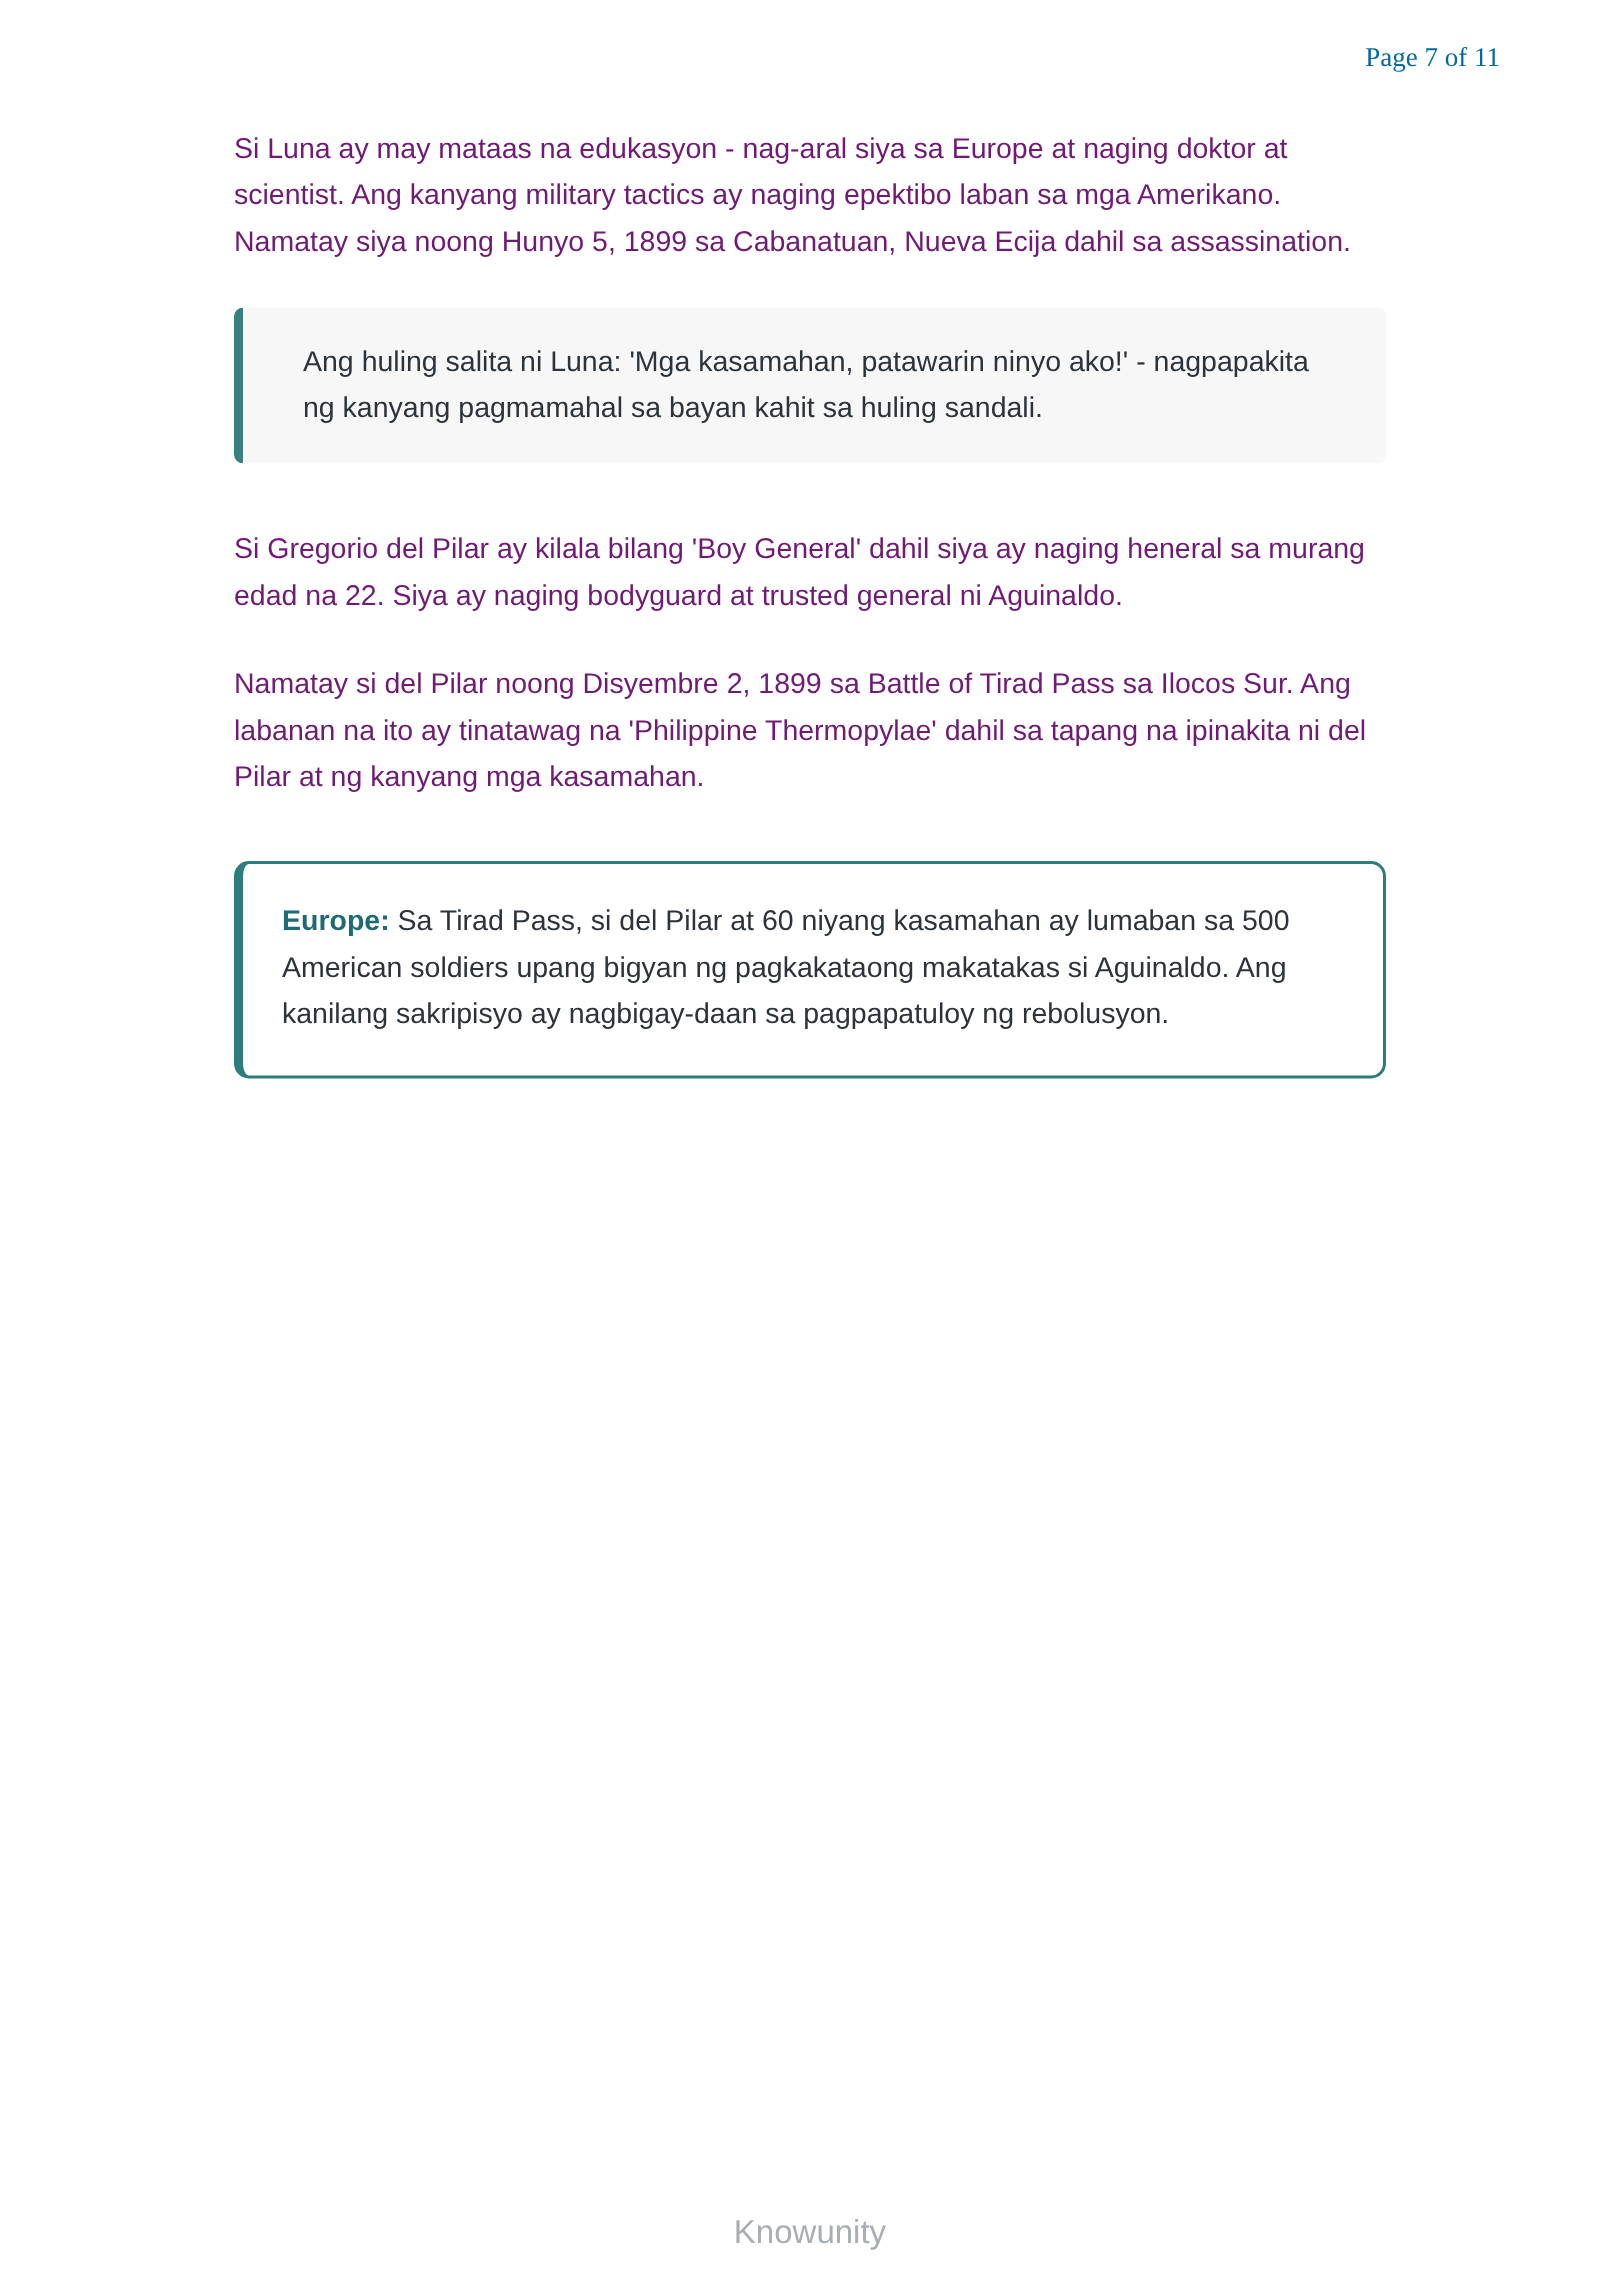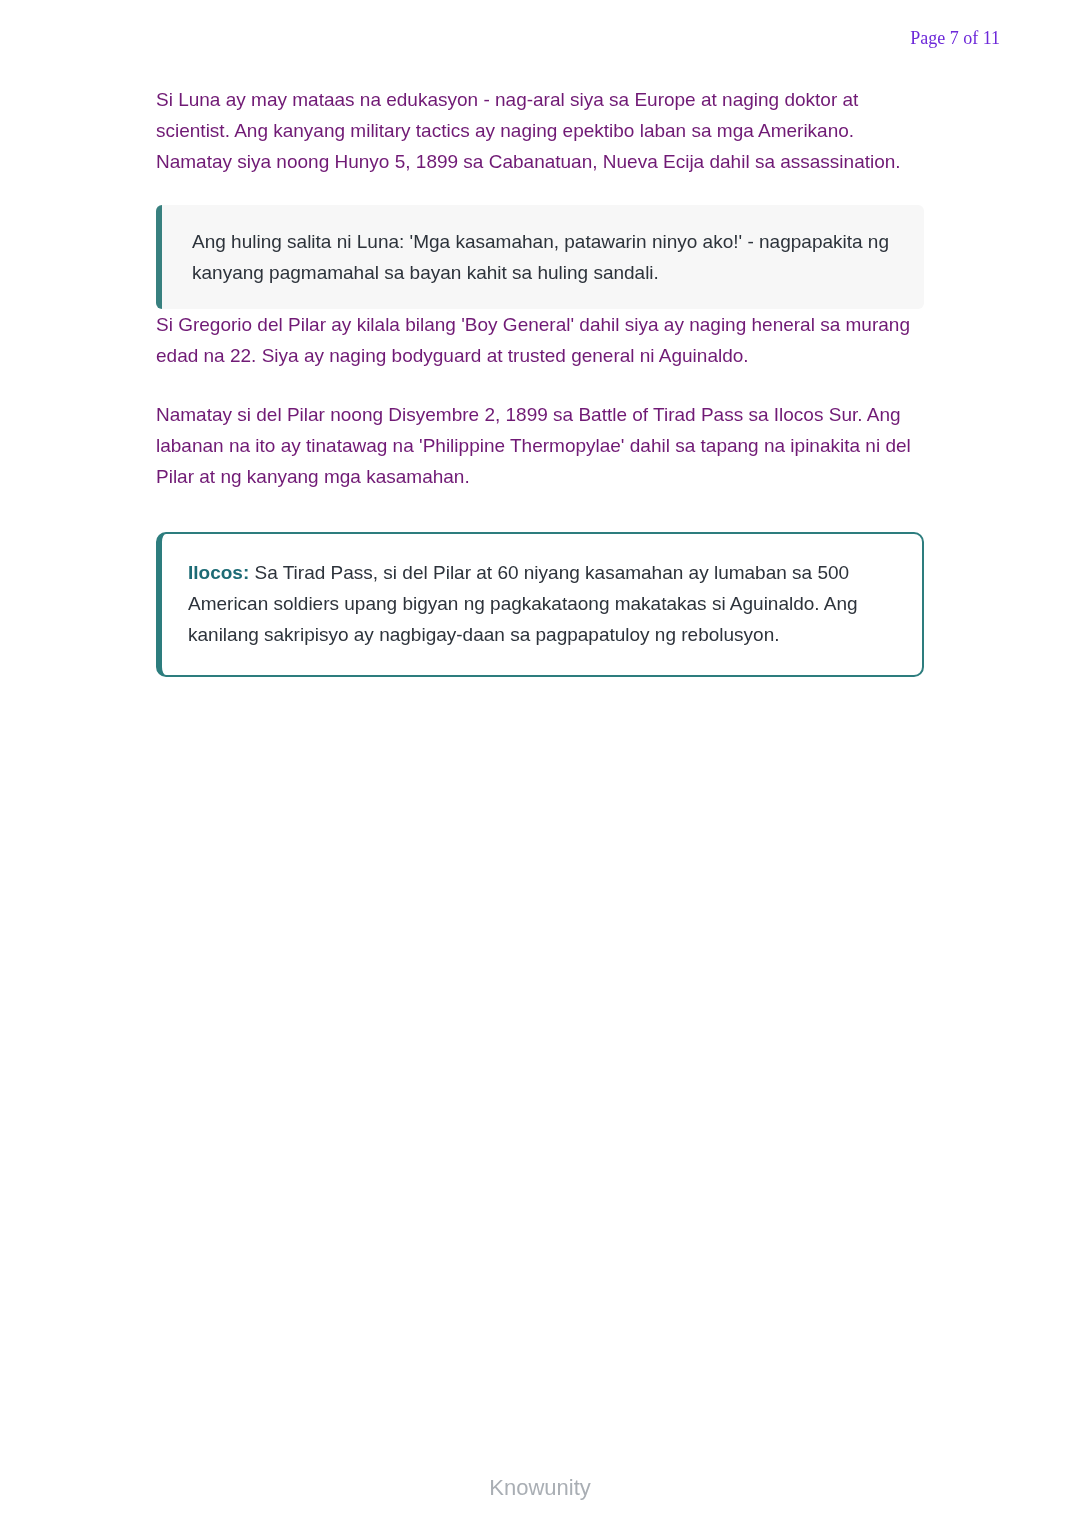"Page 7 of 11" .page-number { color: #6d28d9 -> #0369a1 }
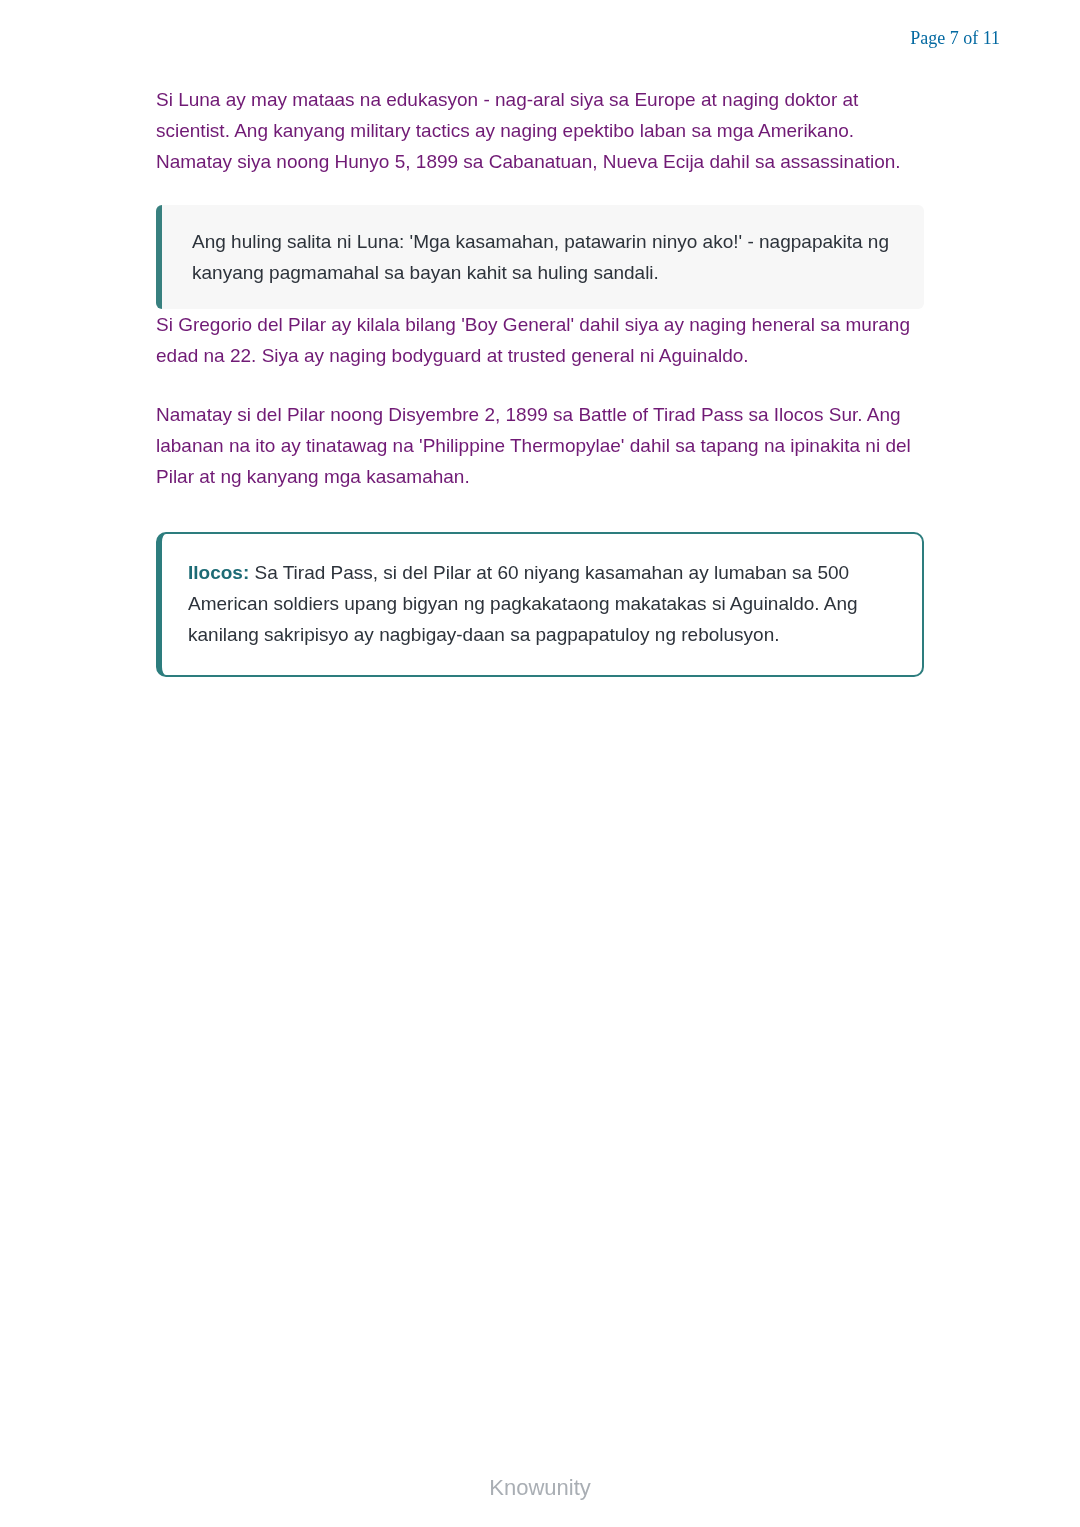"Ang huling salita ni Luna:" .quote-block { padding: 21px 30px 21px 30px -> 21px 30px 21px 40px }
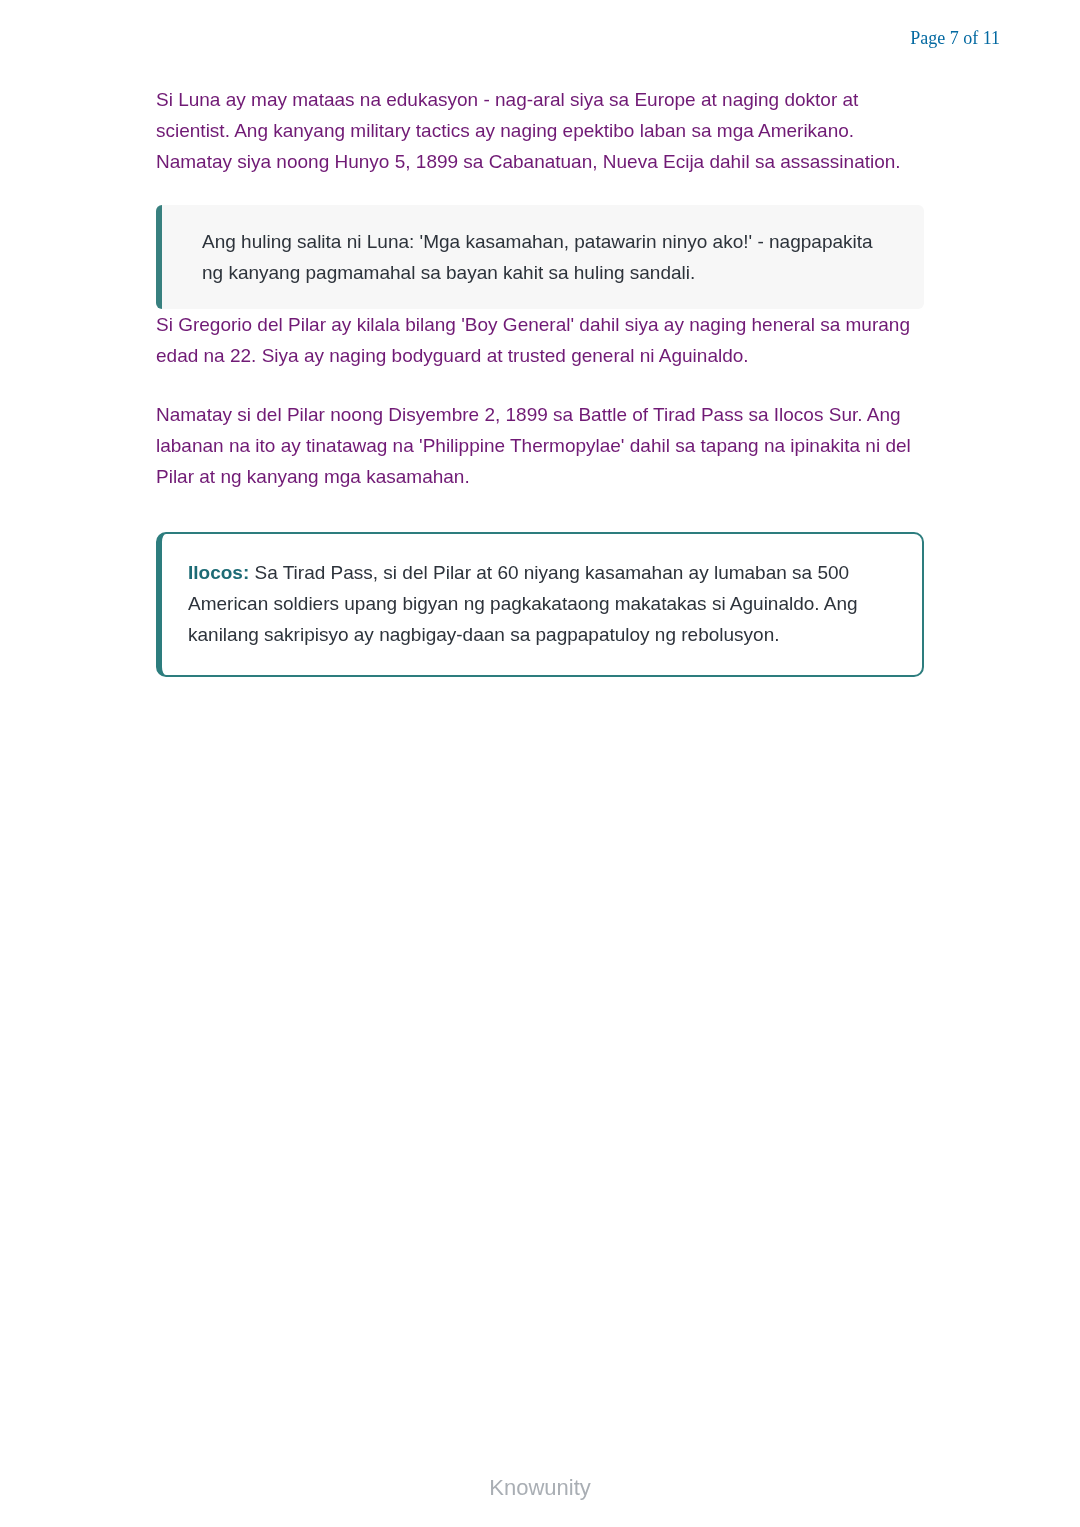"Si Gregorio del Pilar ay" .para-after-heading { margin-top: none -> 42px }
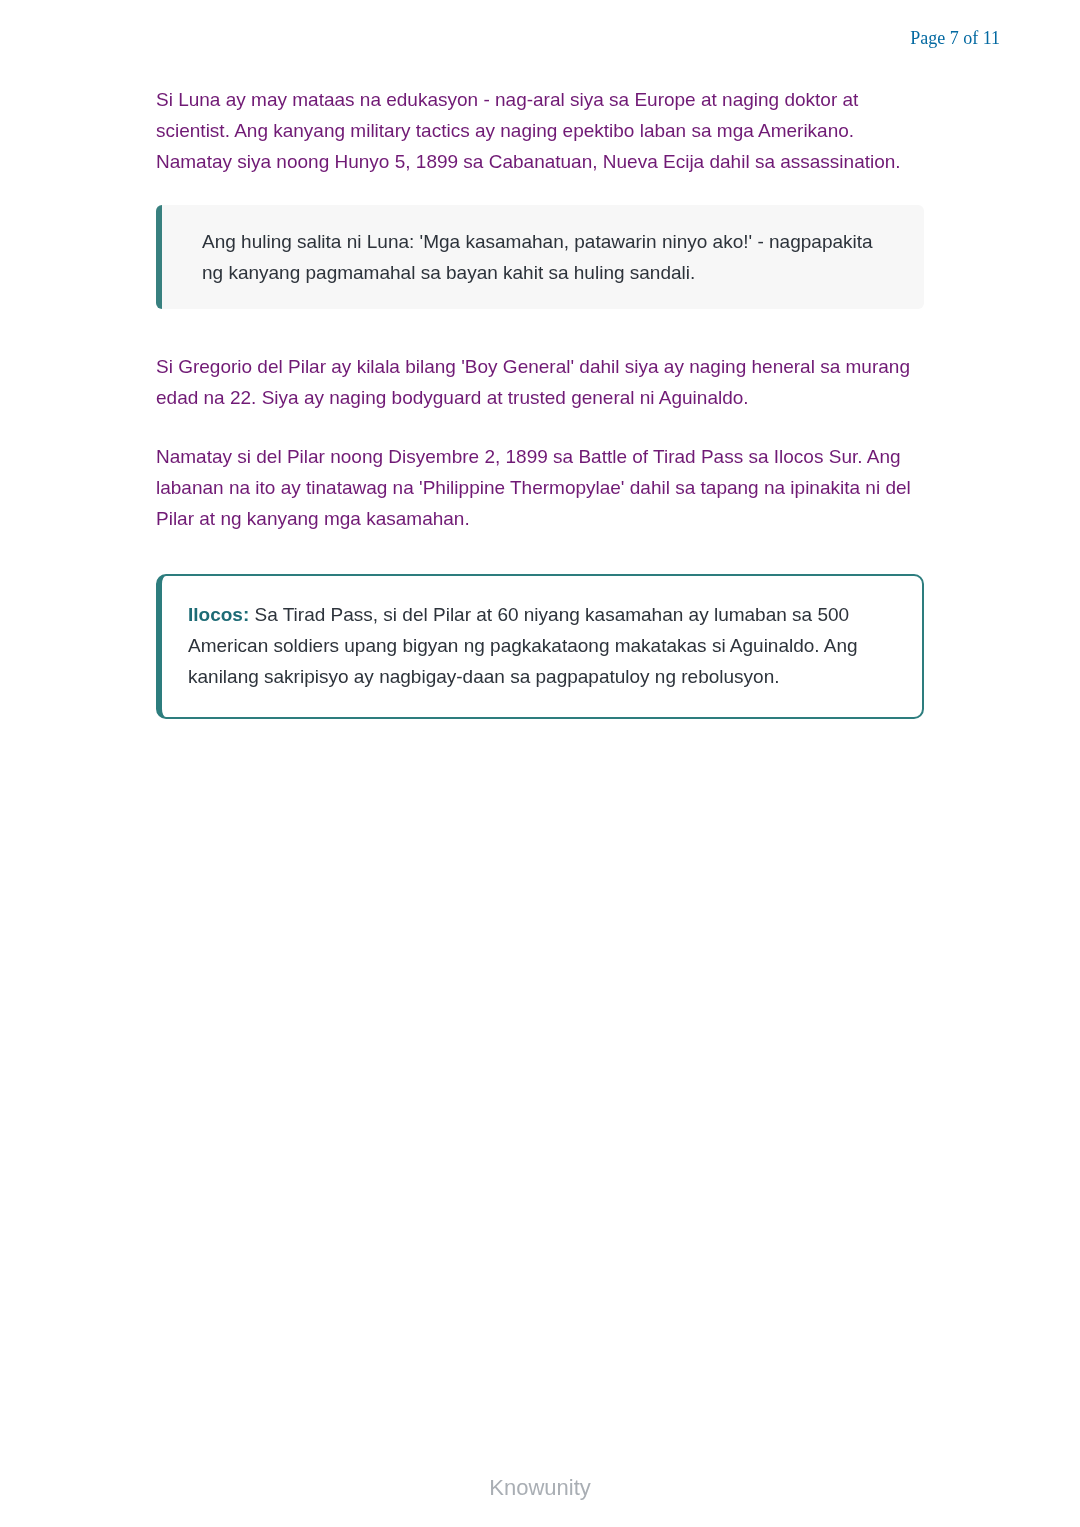"Ilocos:" span.example-label { text: Ilocos -> Europe }
